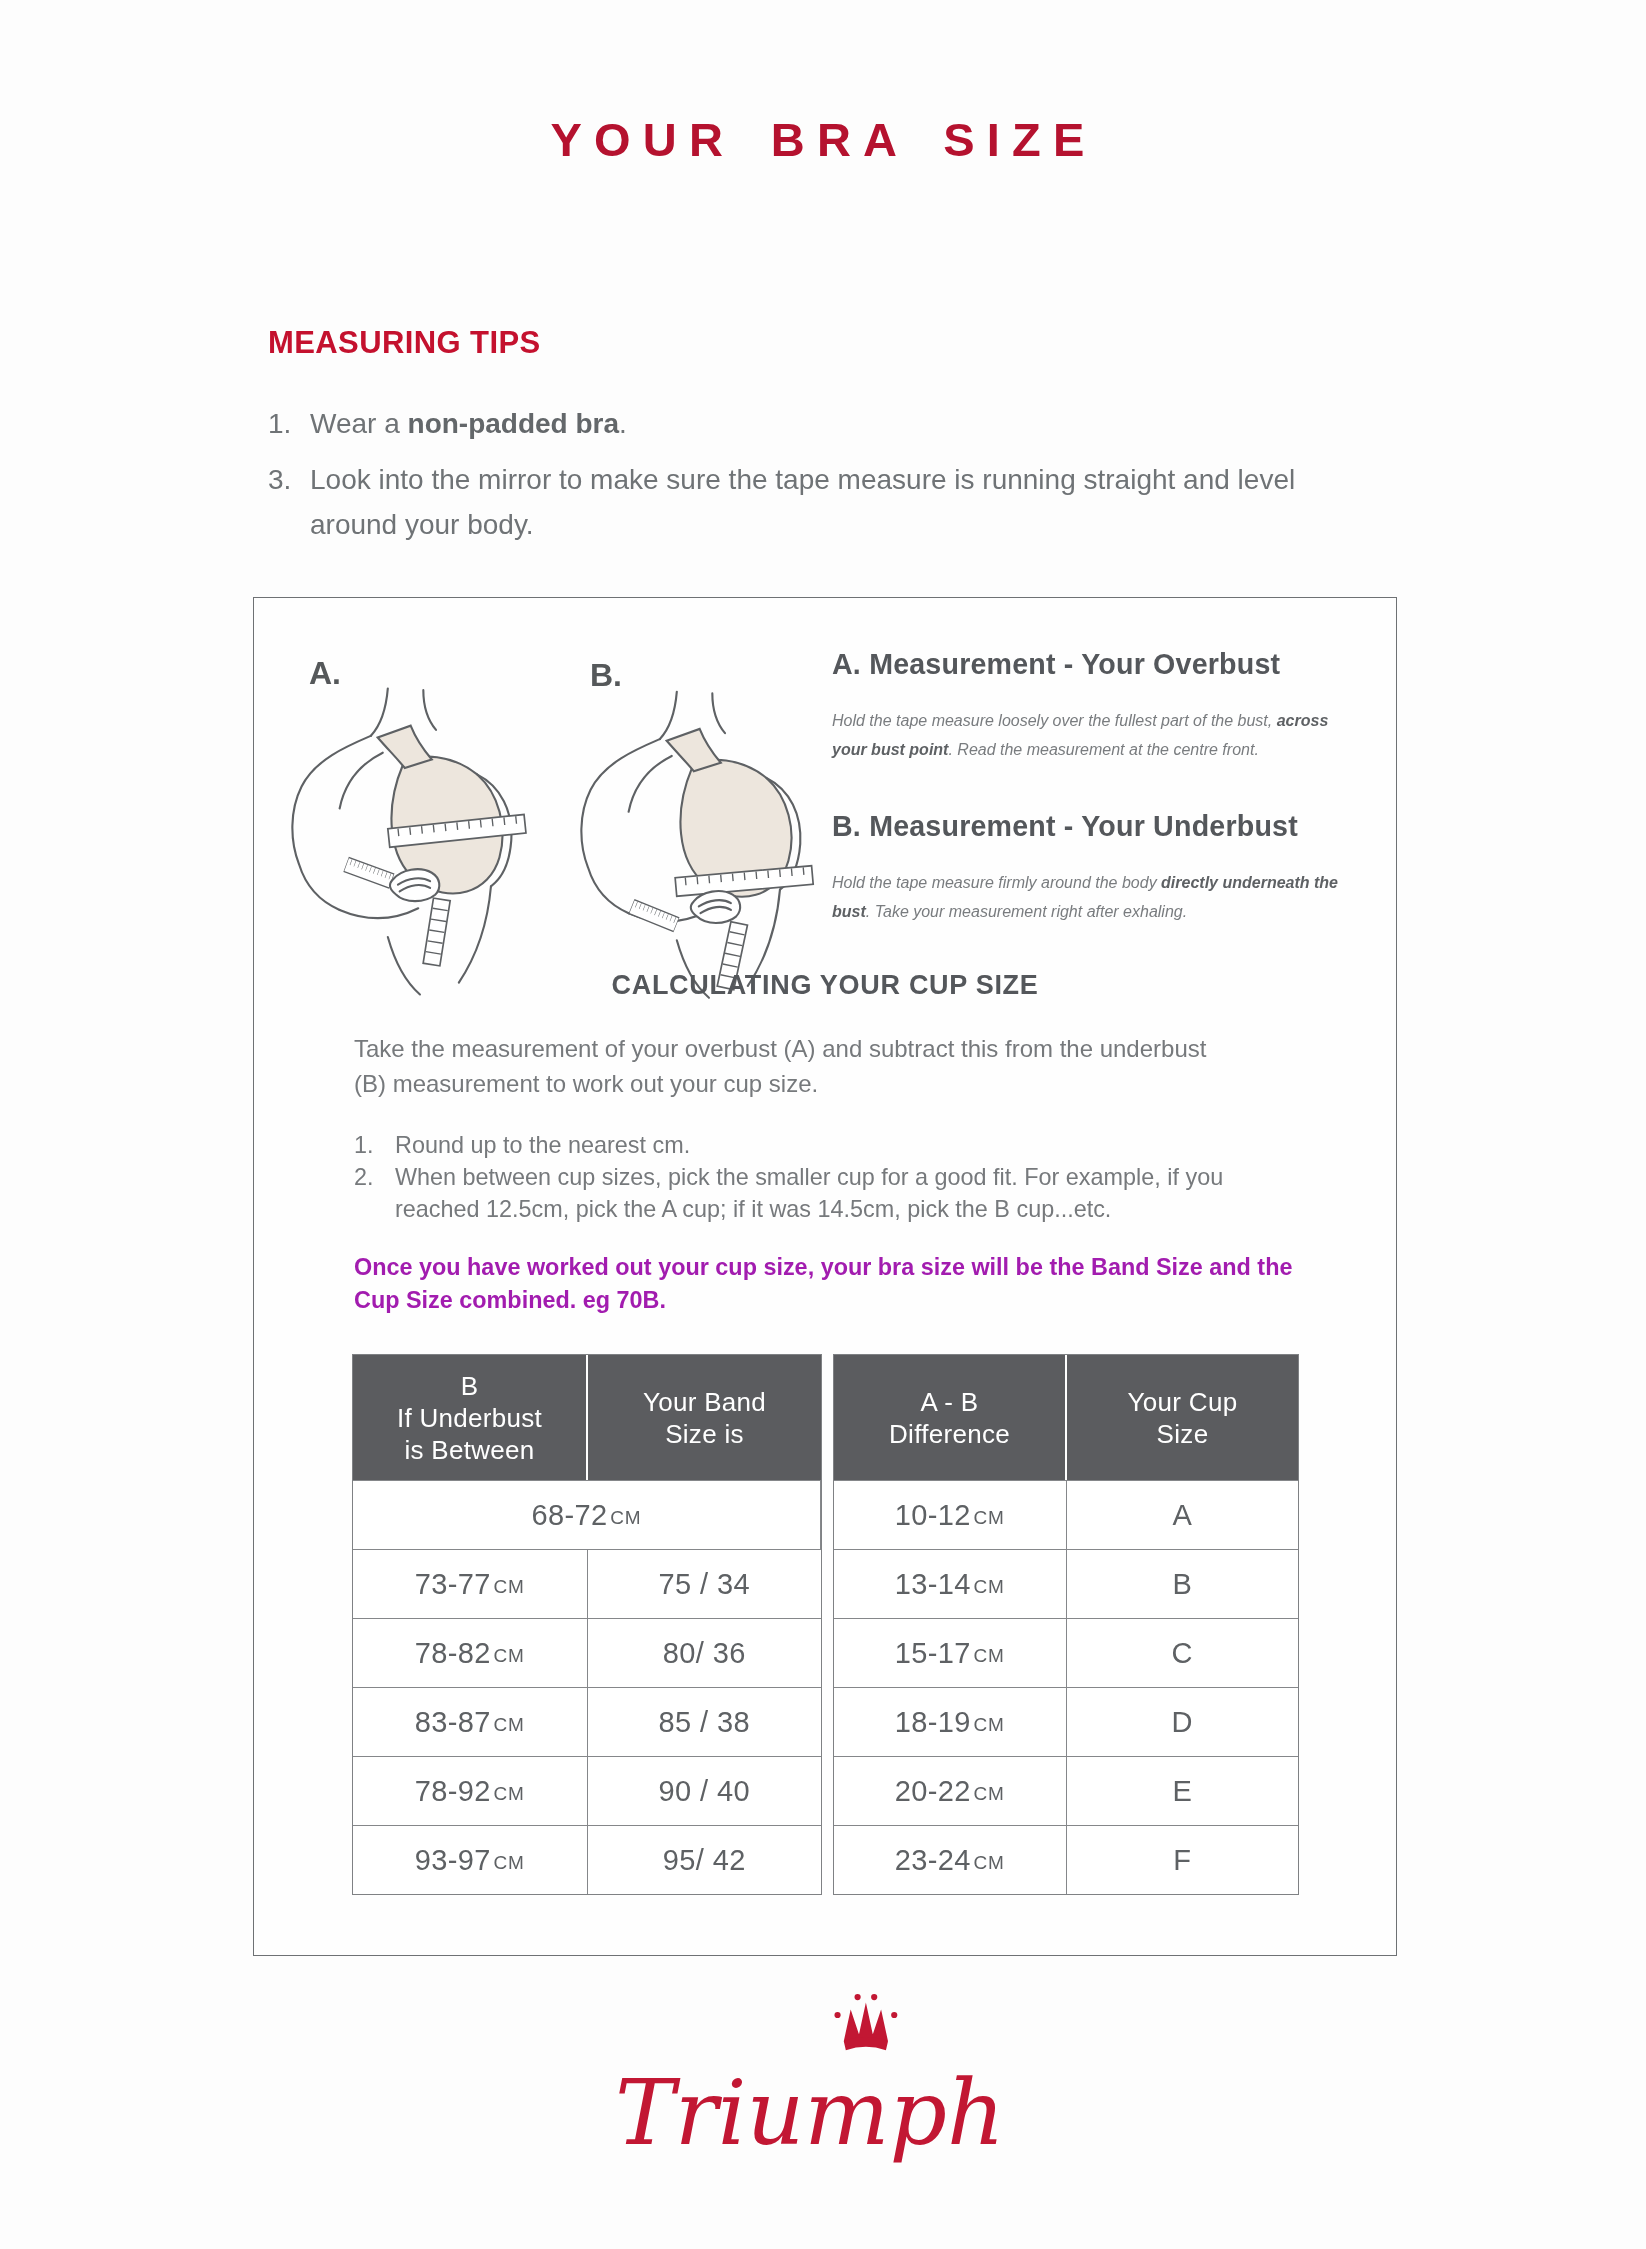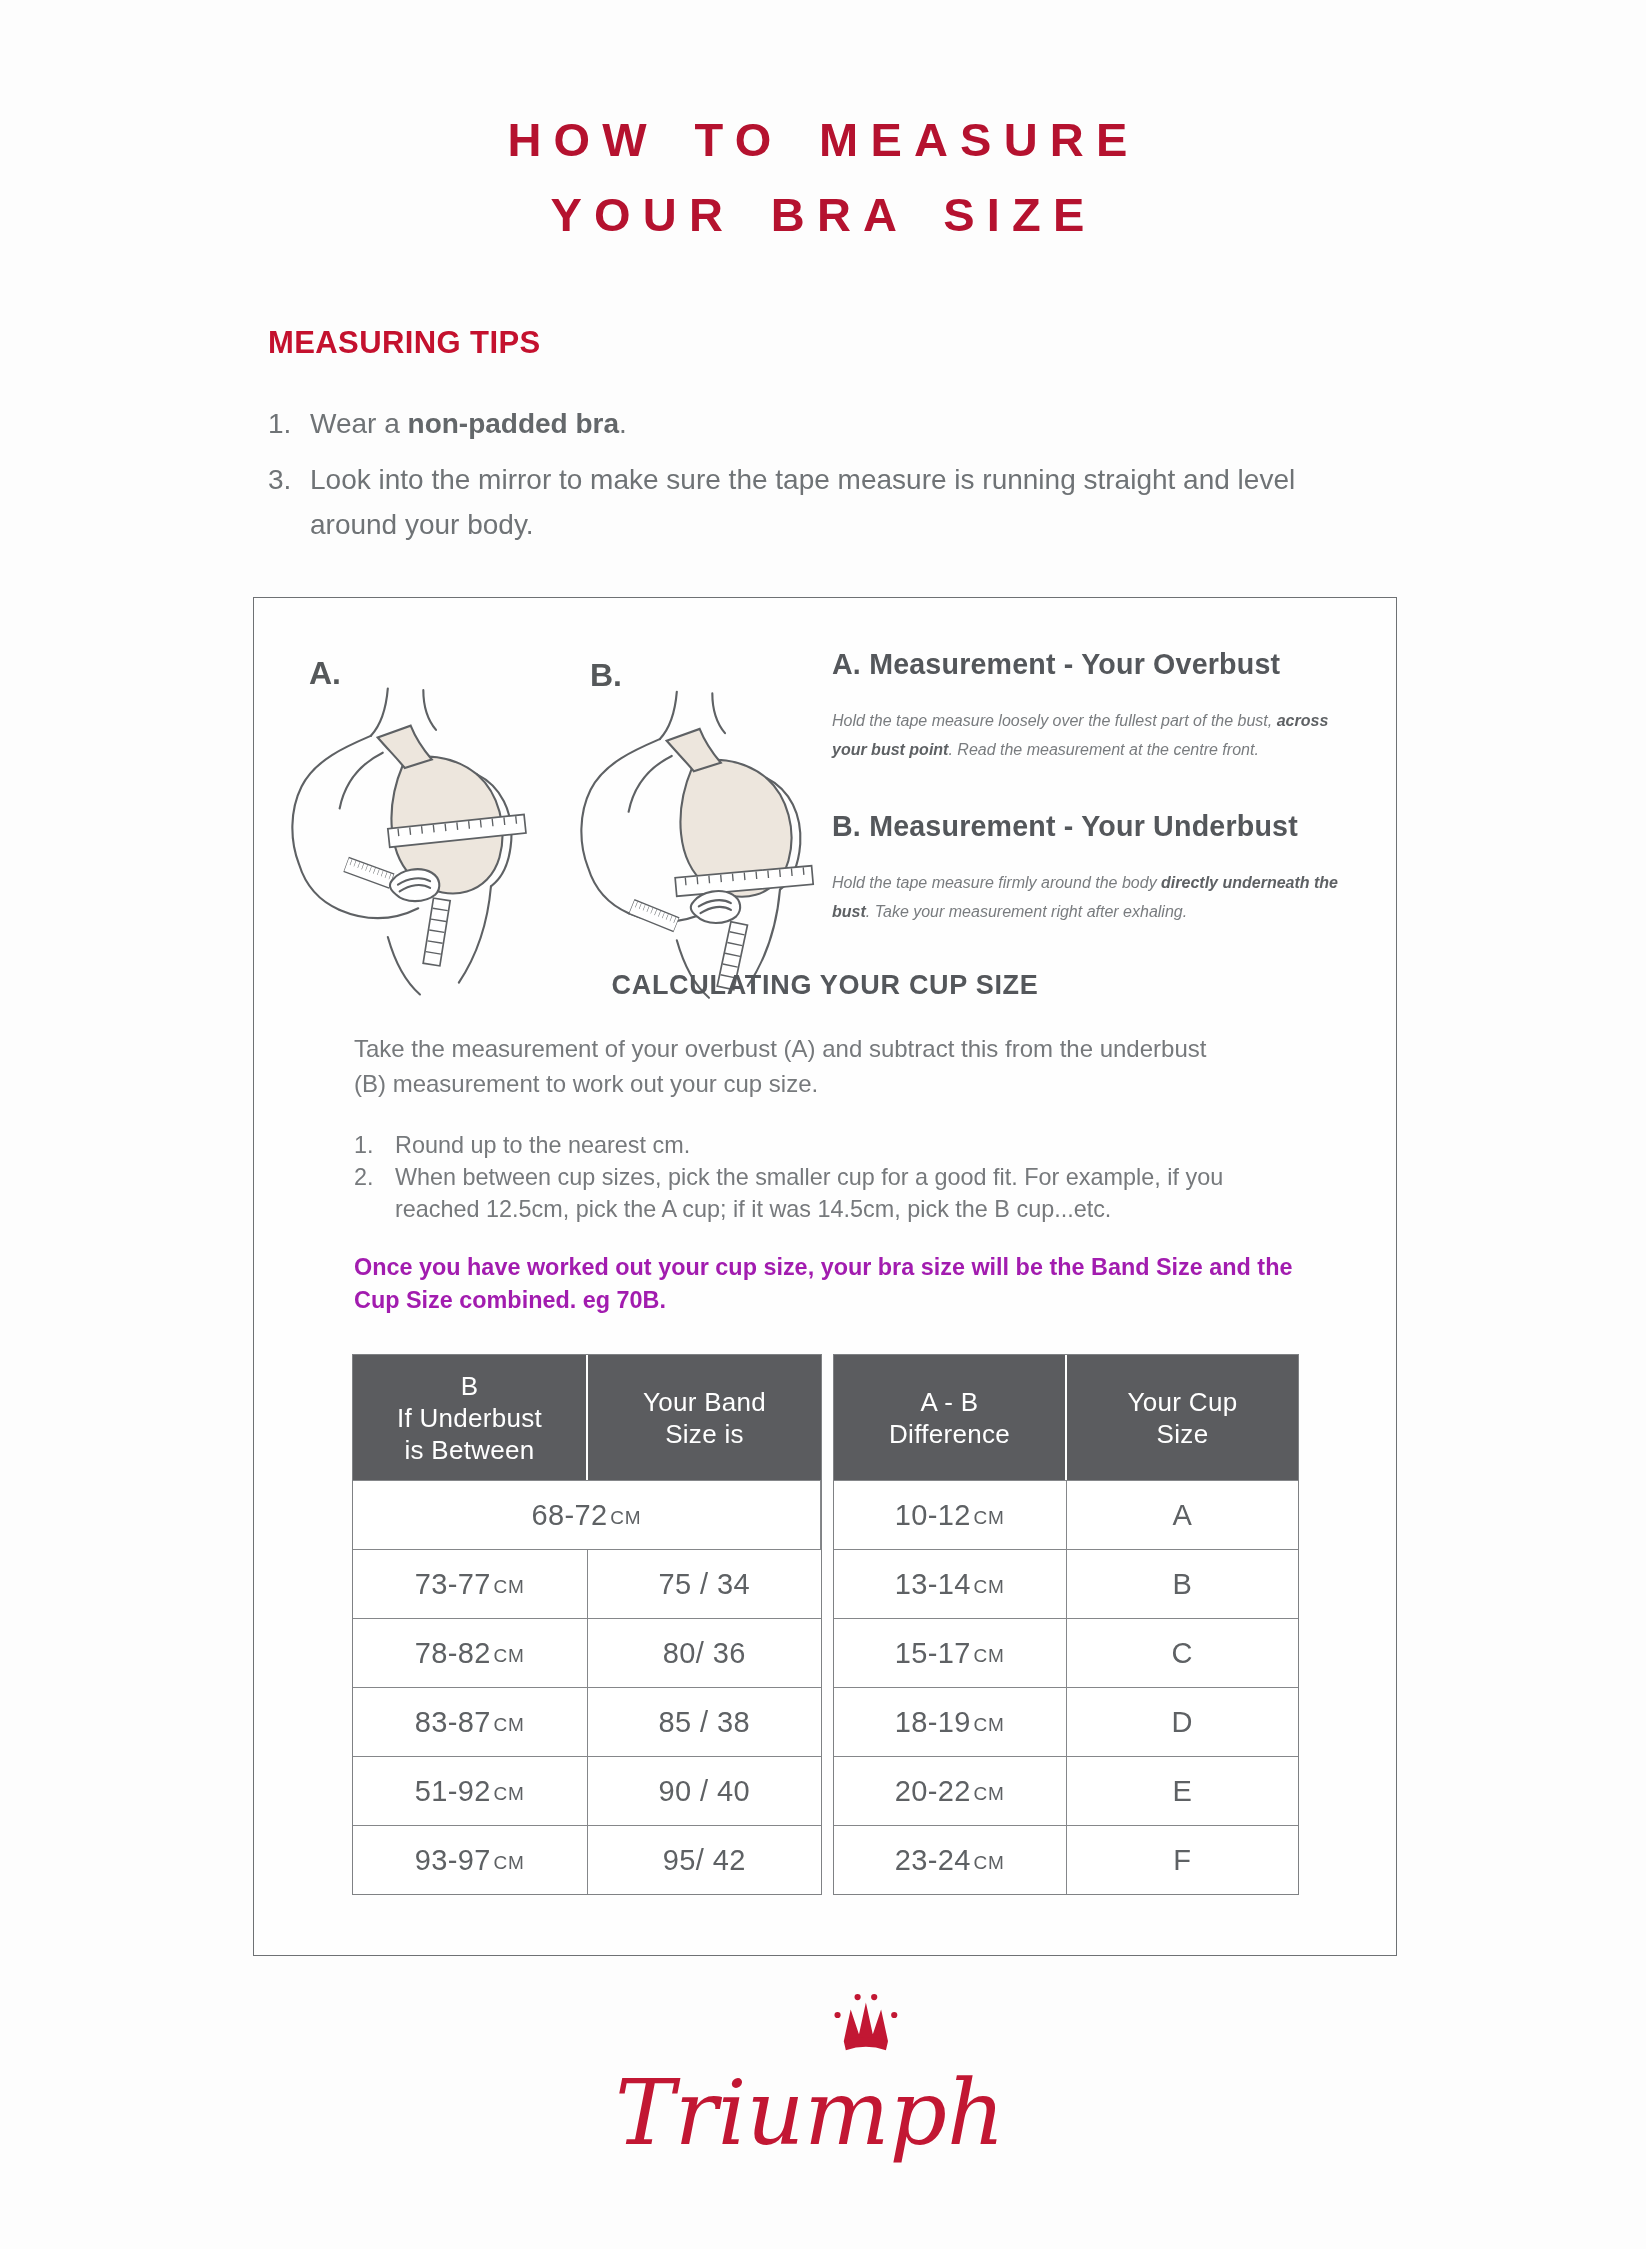"HOW TO MEASURE" div { html: <div>HOW TO MEASURE</div> -> none }
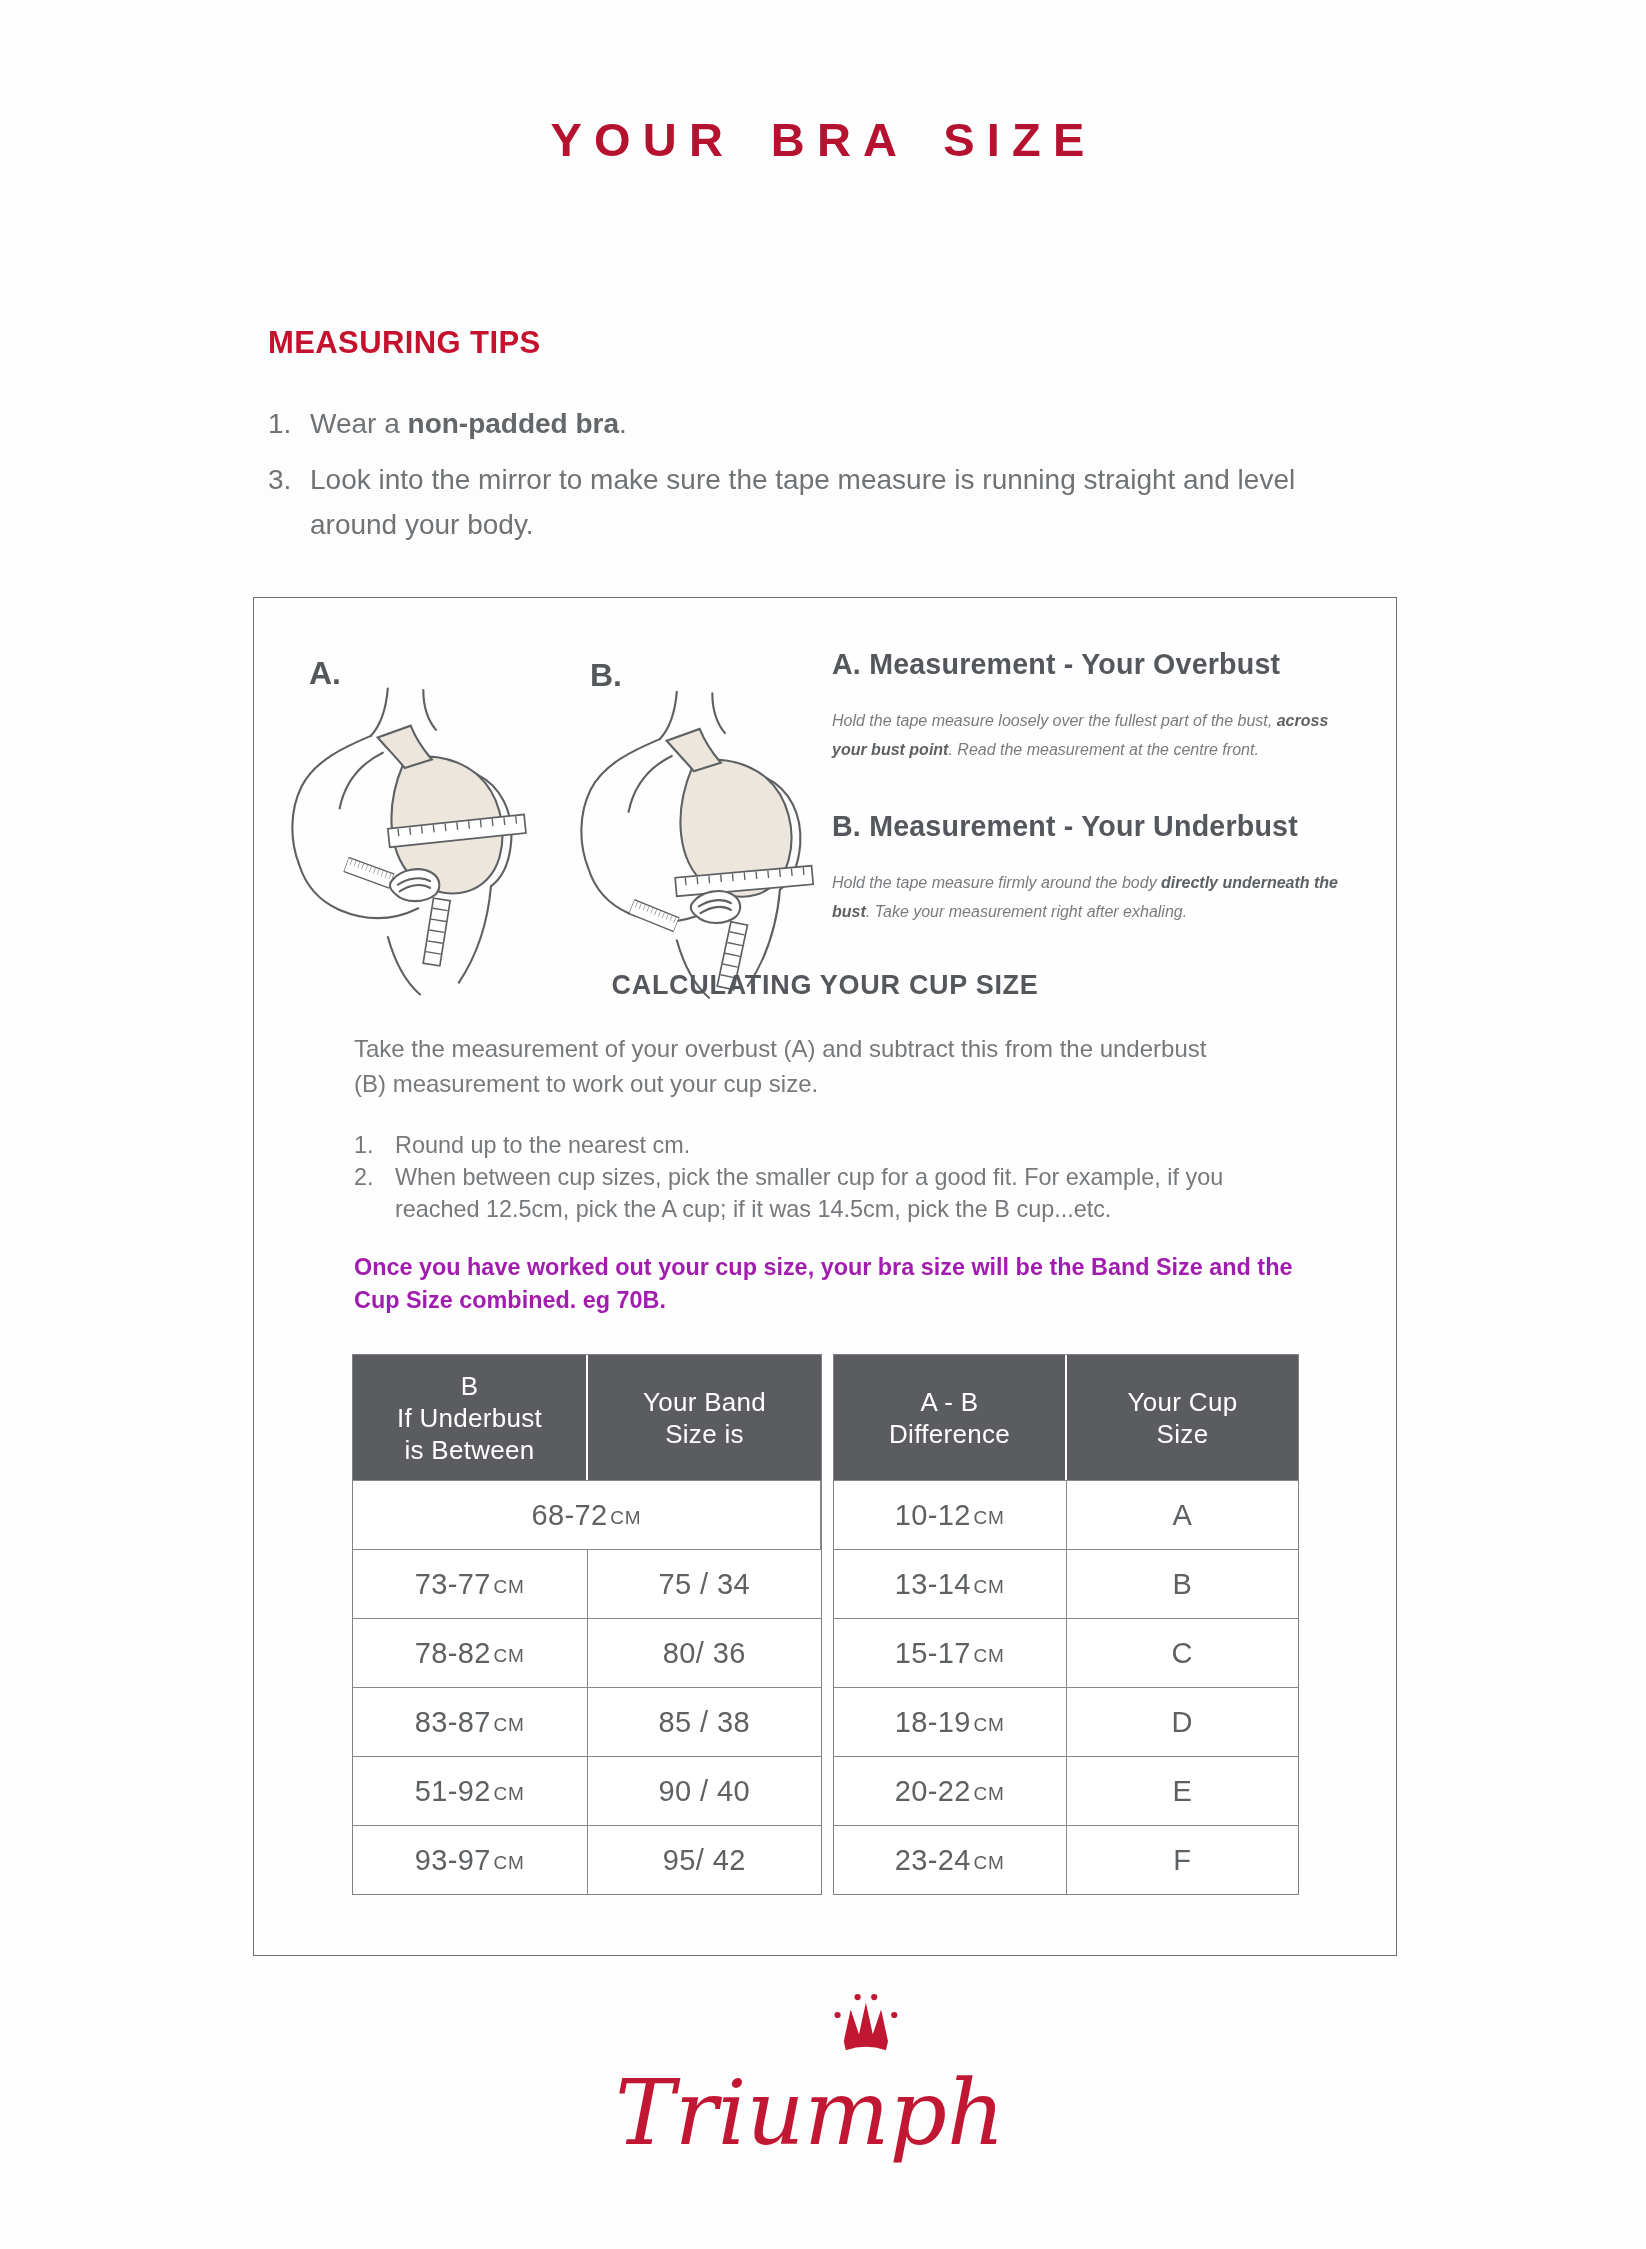"51-92" span { text: 51-92 -> 78-92 }
